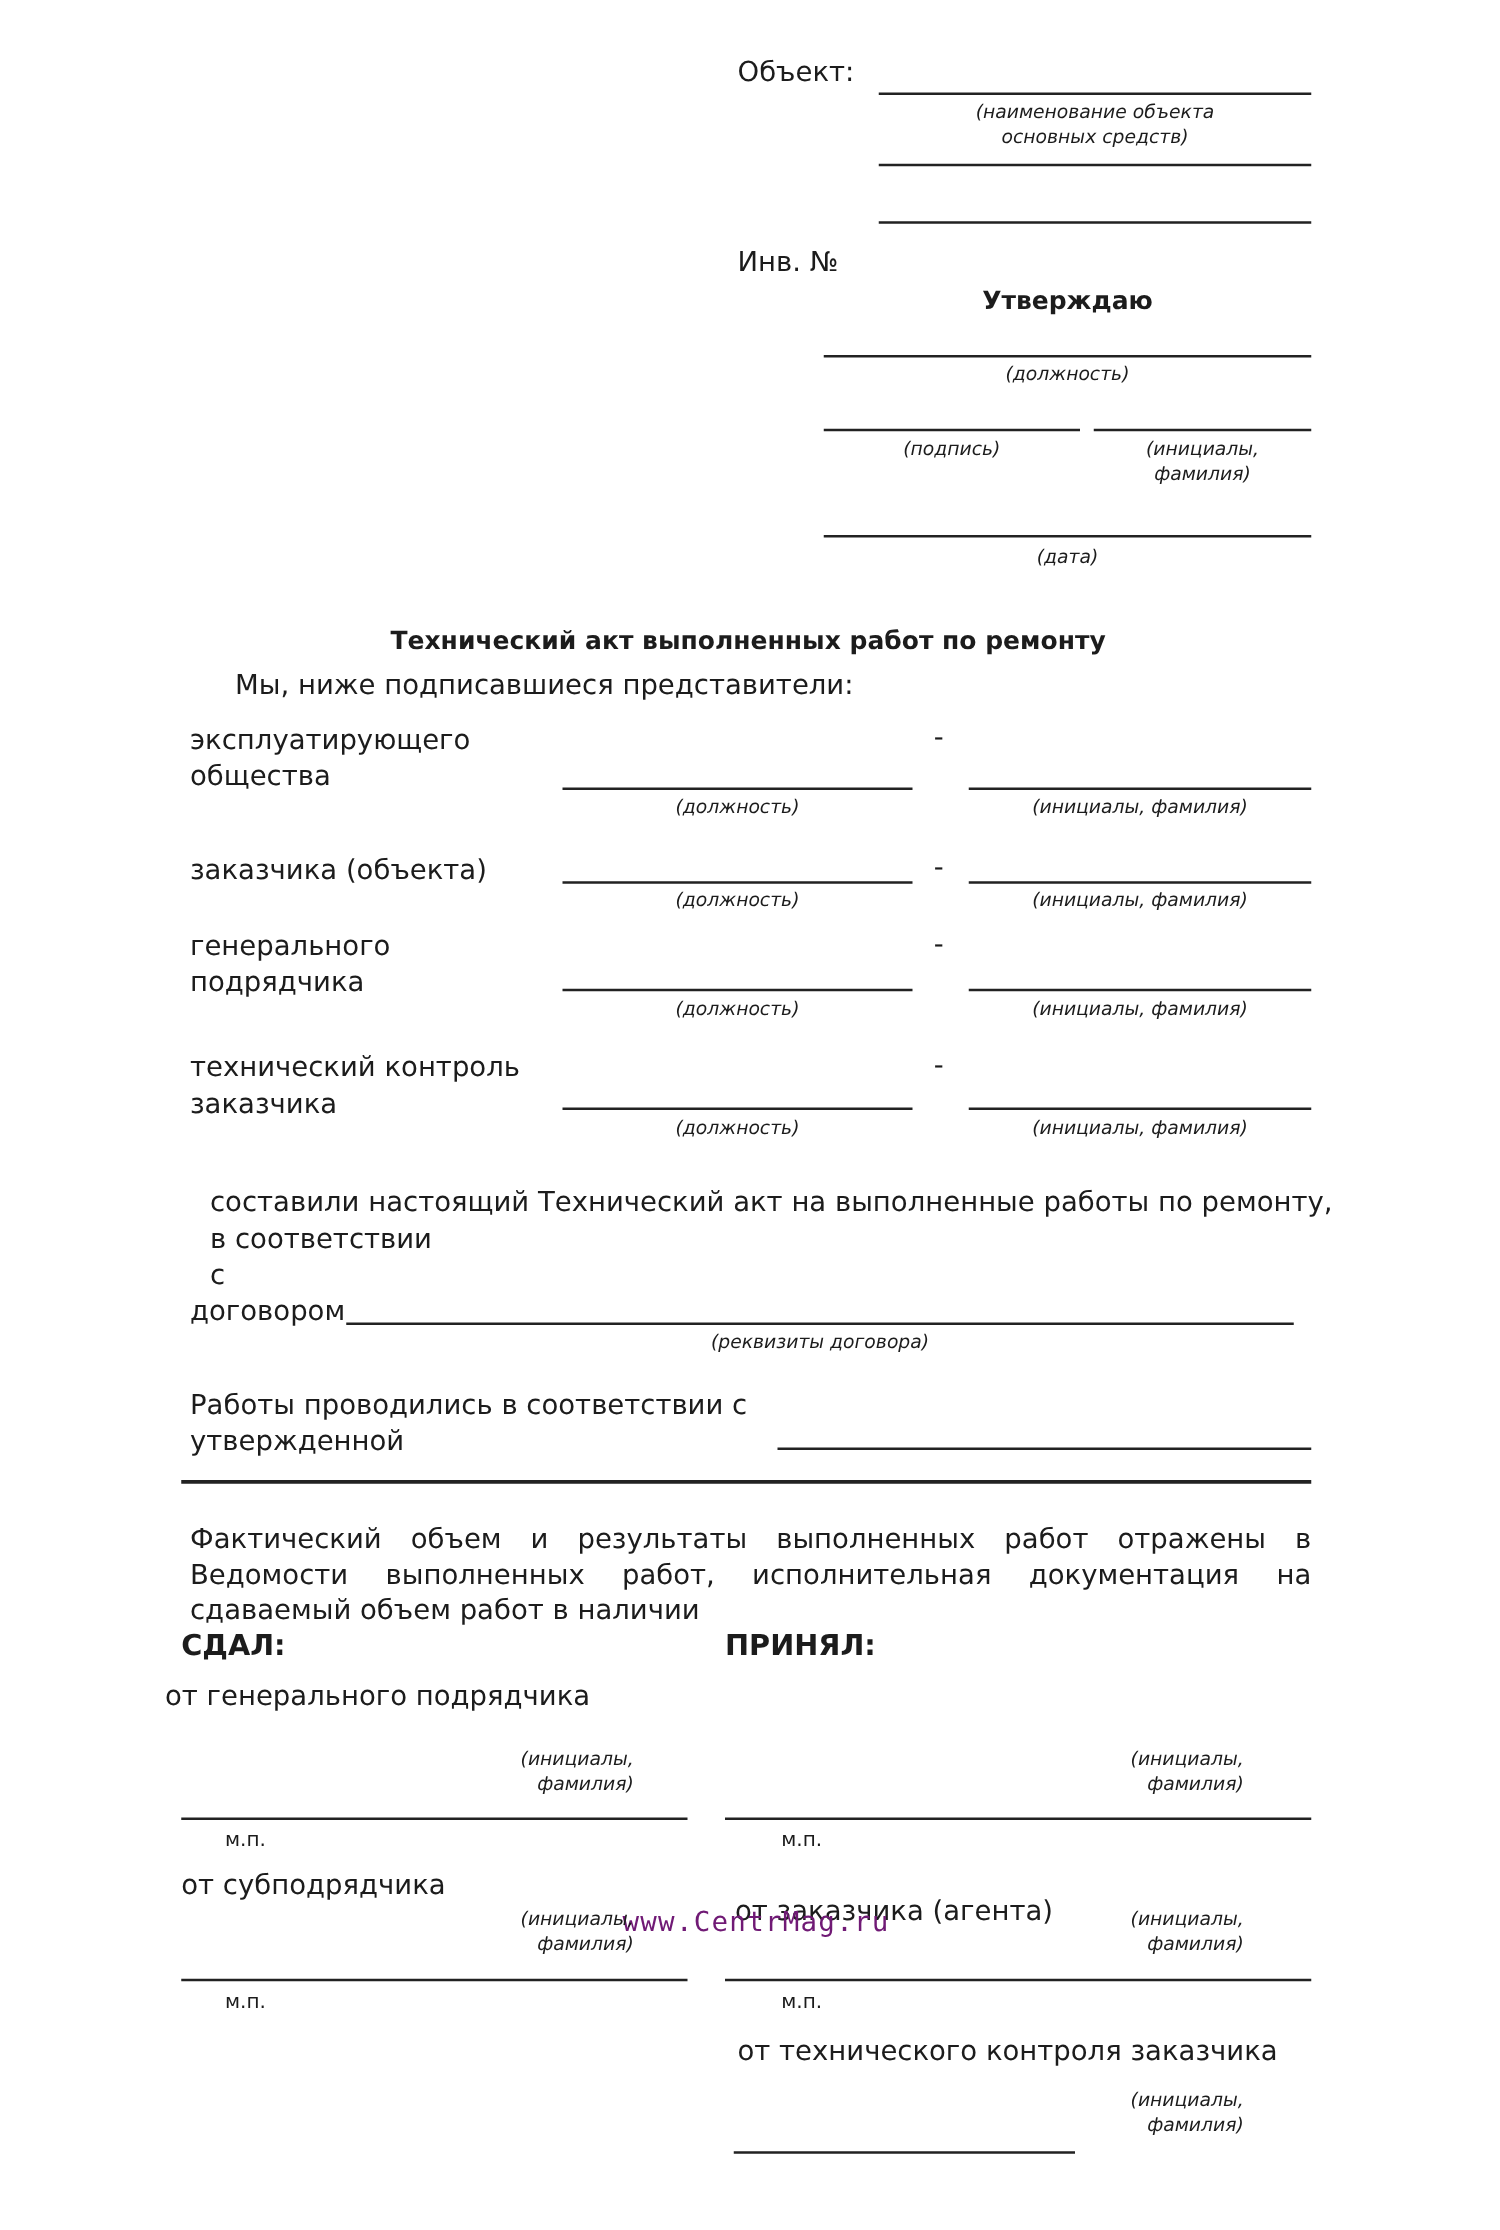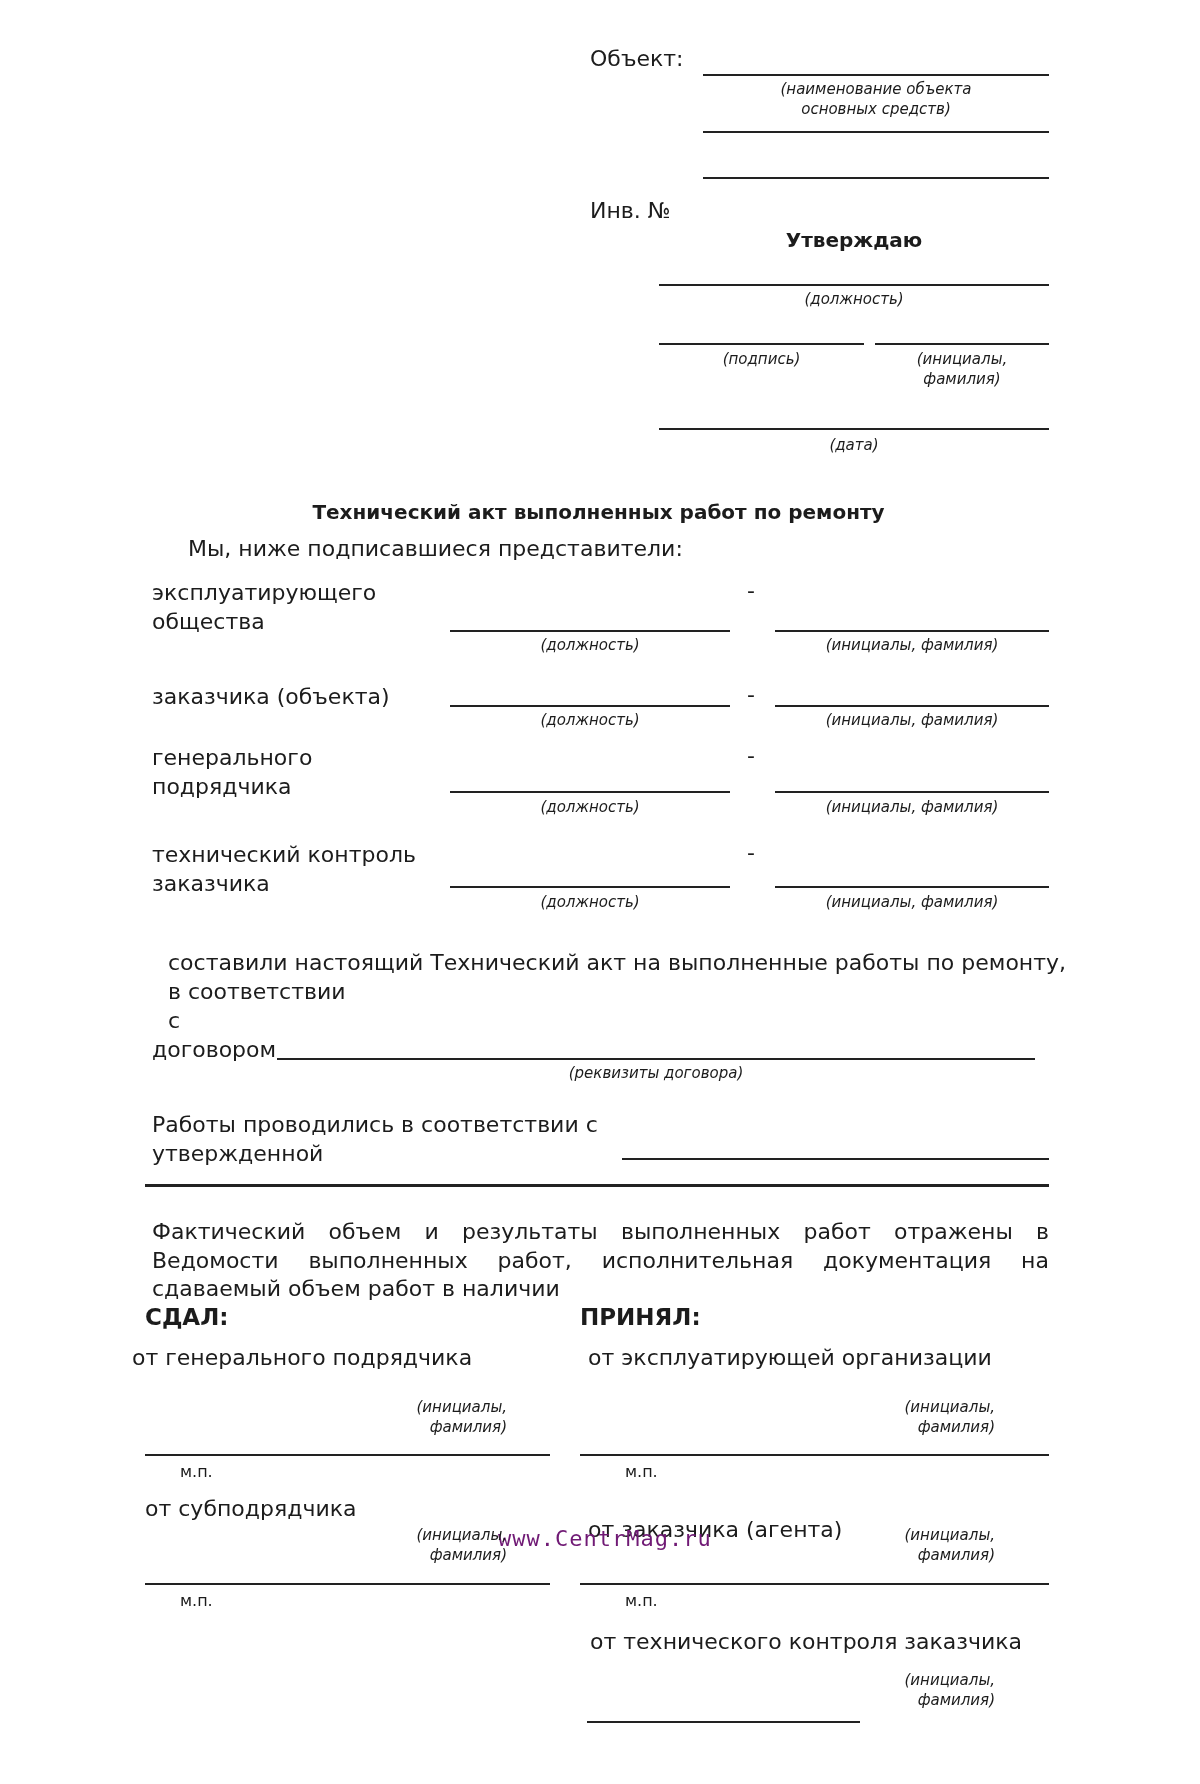"от эксплуатирующей организации" div.abs { html: <div>от эксплуатирующей организации</div> -> none }
